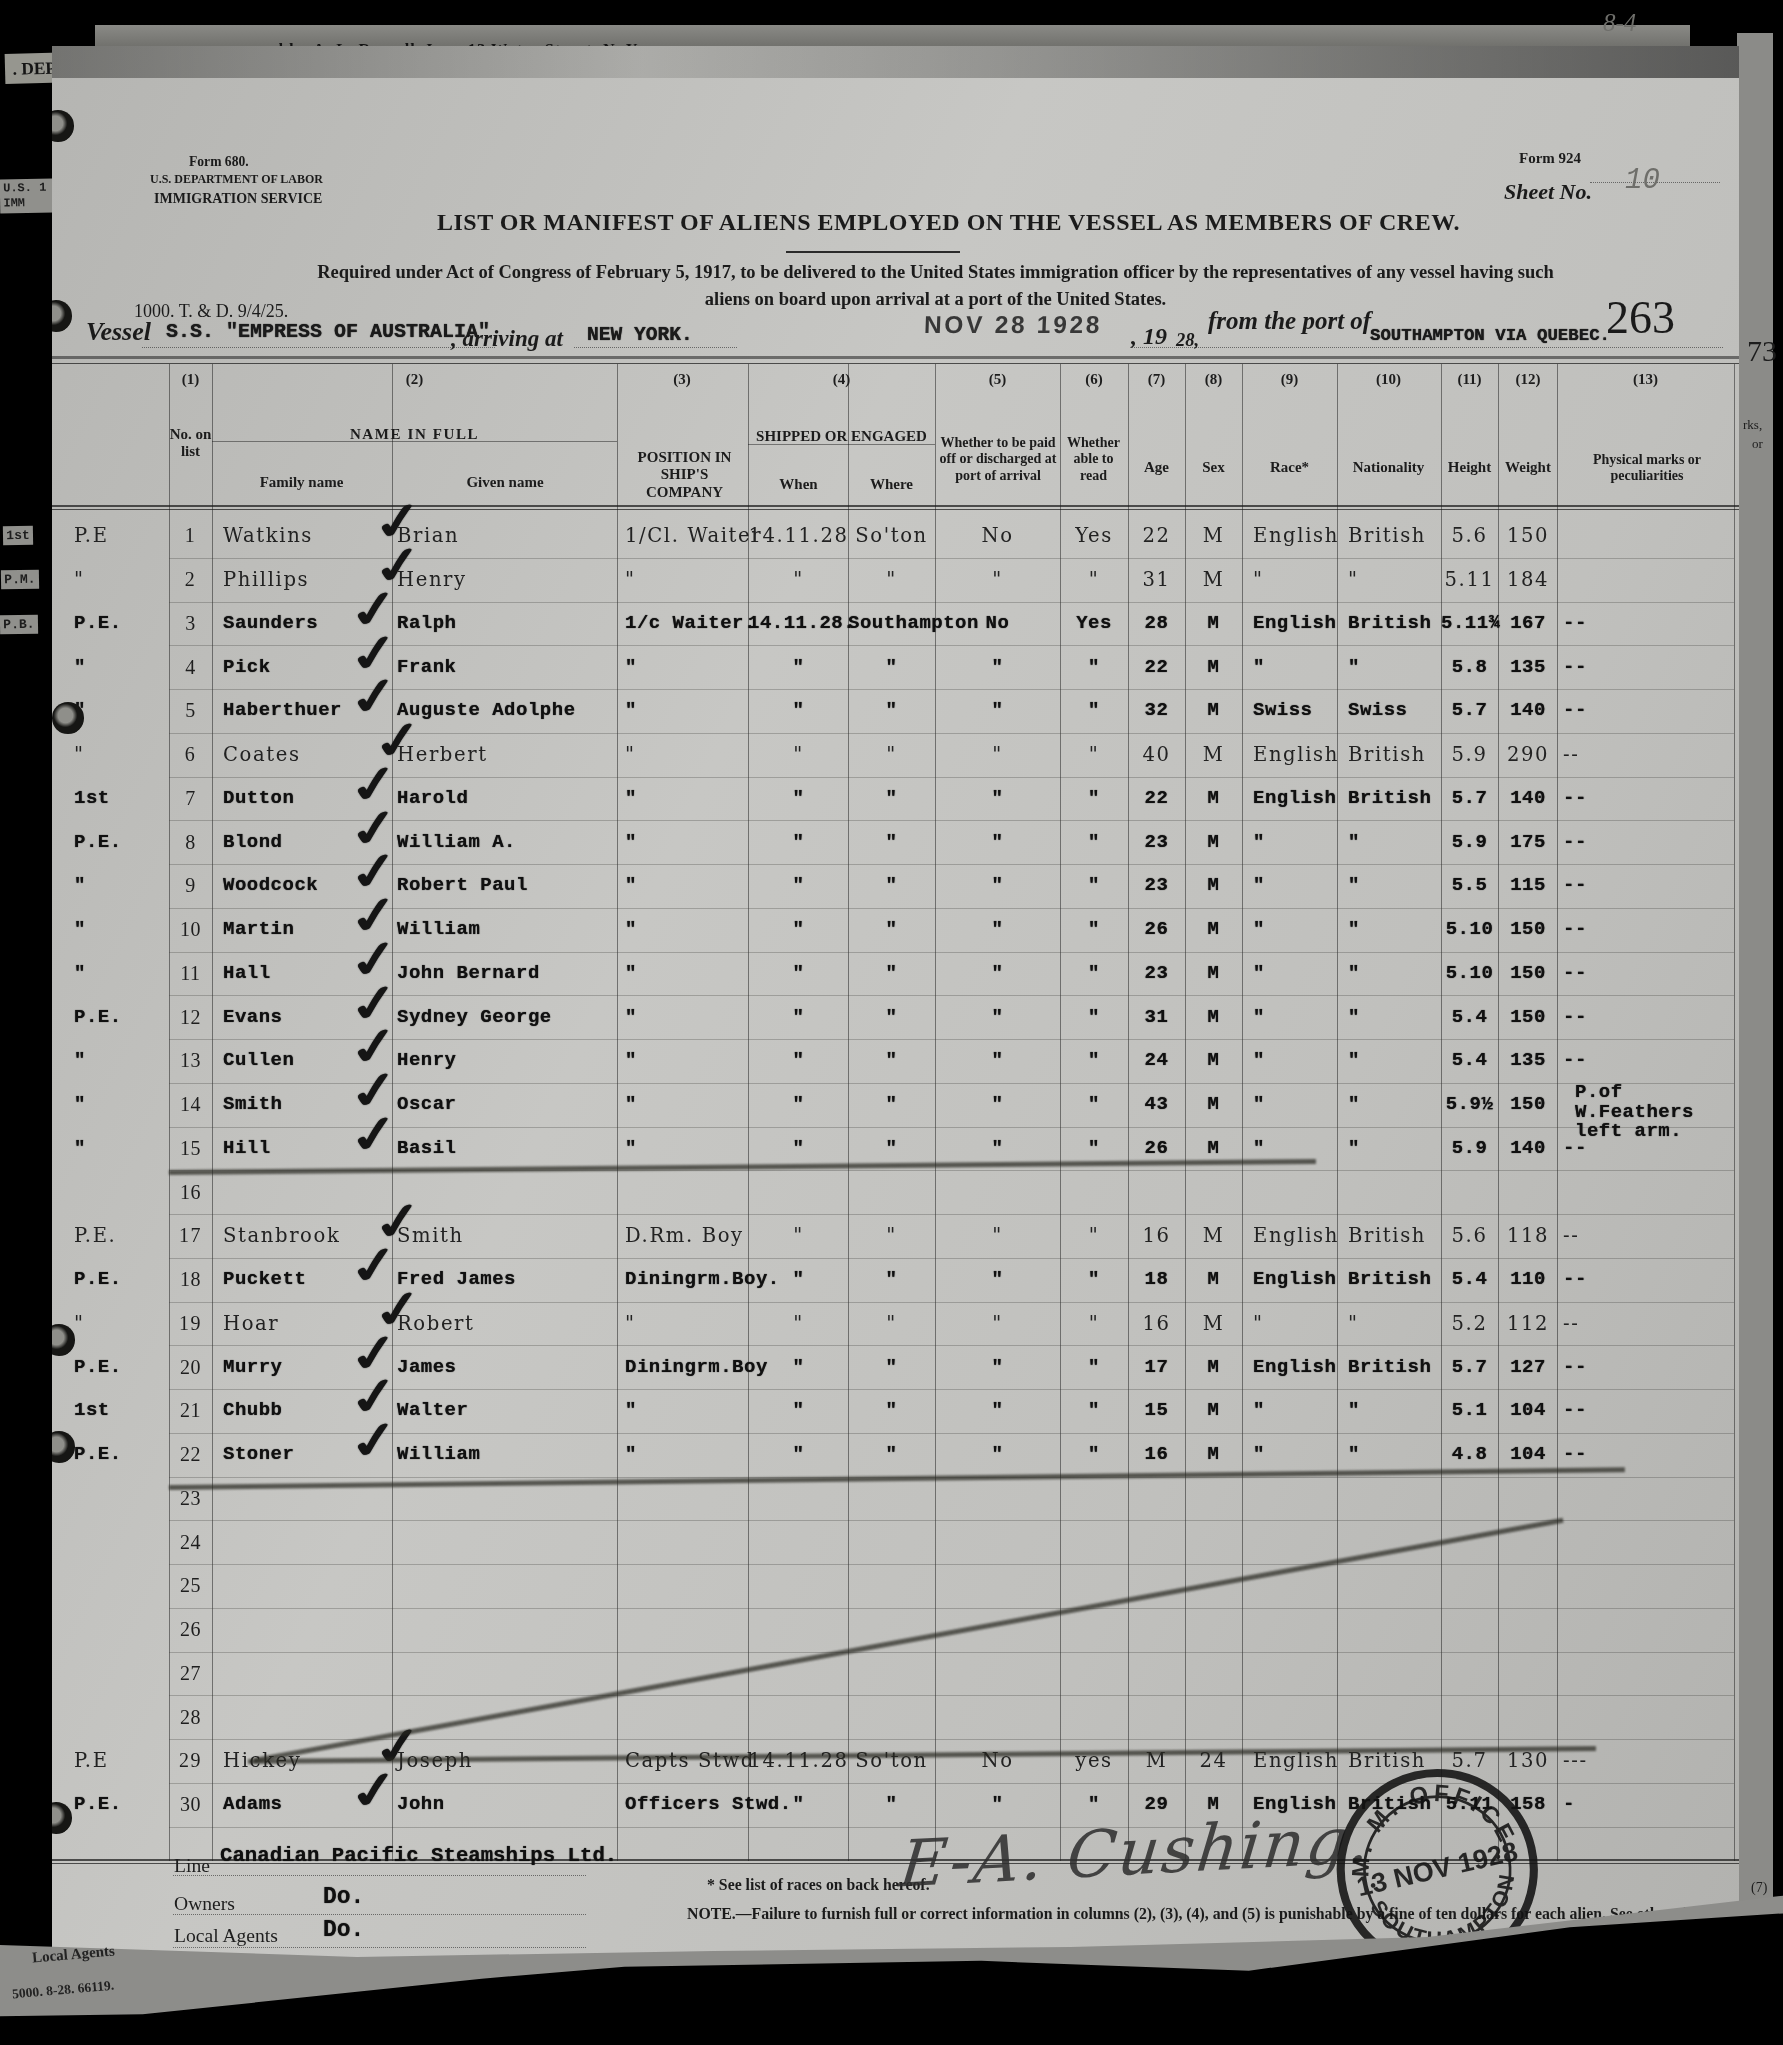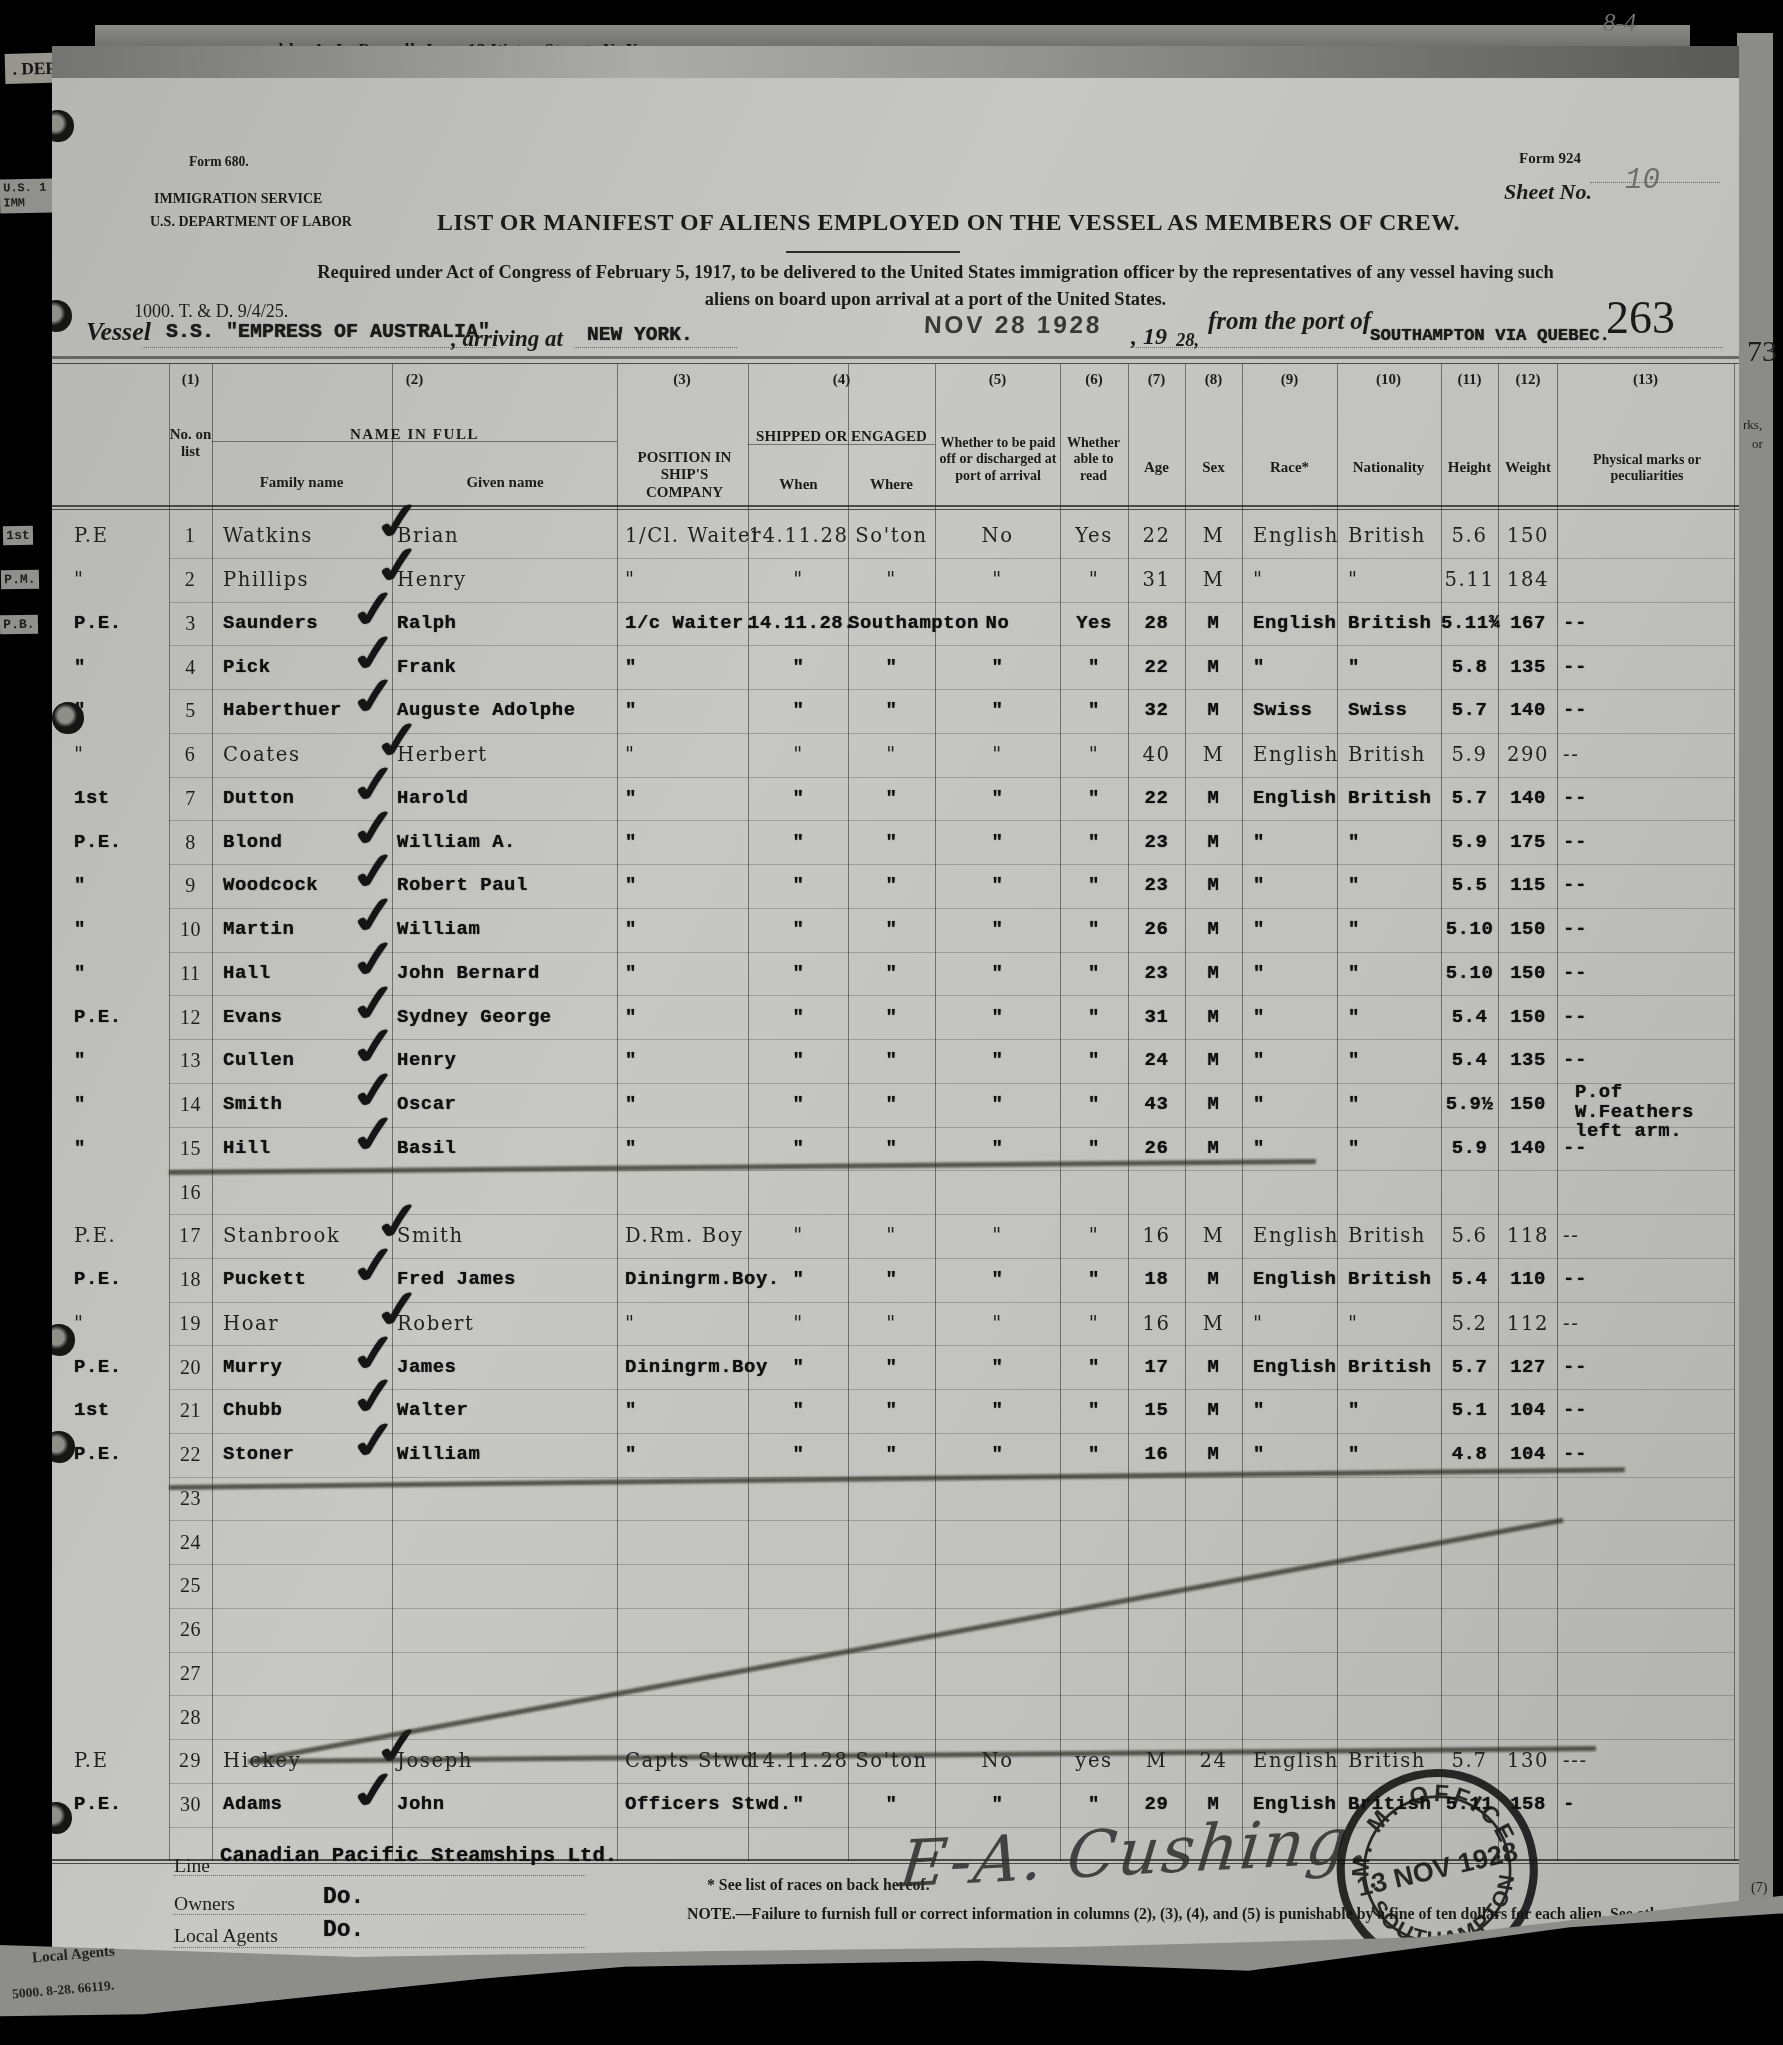"U.S. DEPARTMENT OF LABOR" span.abs { font-size: 14px -> 12px; margin-top: 42px -> none }
